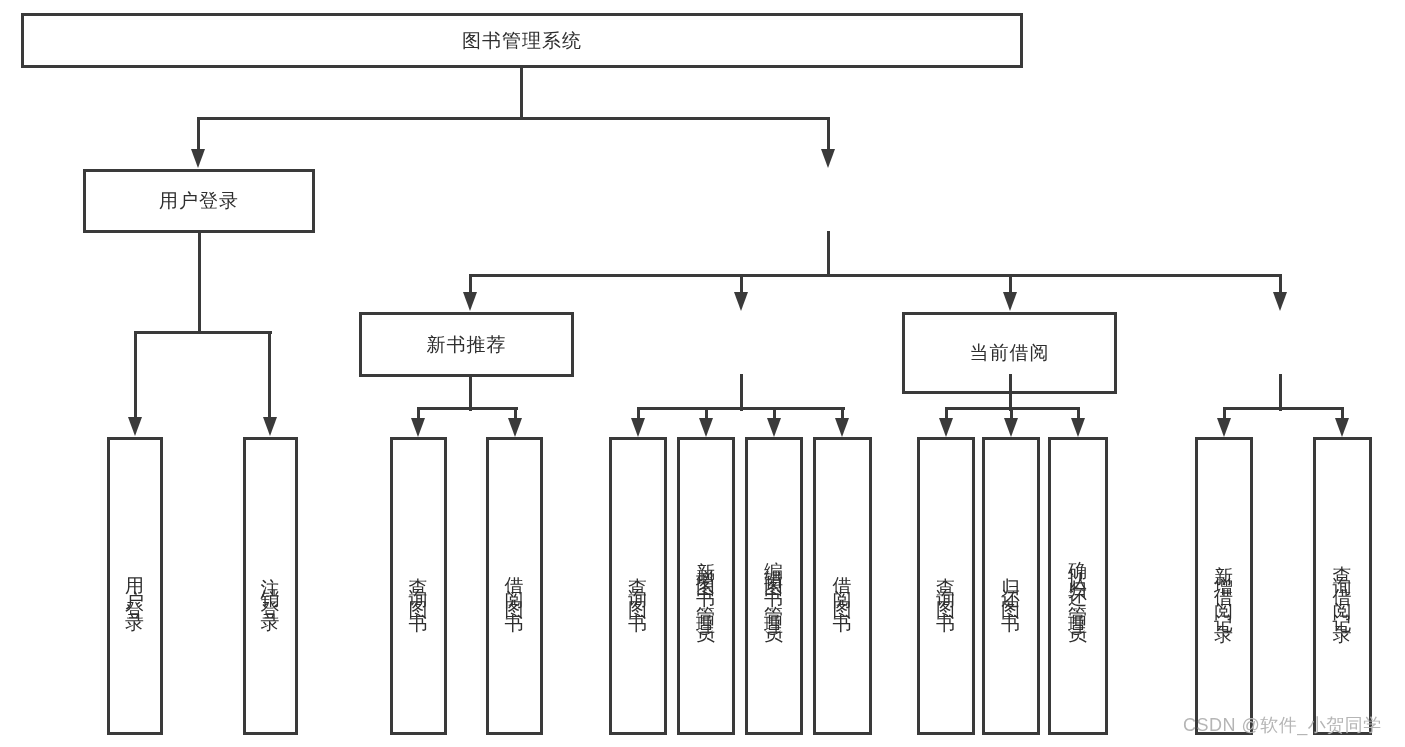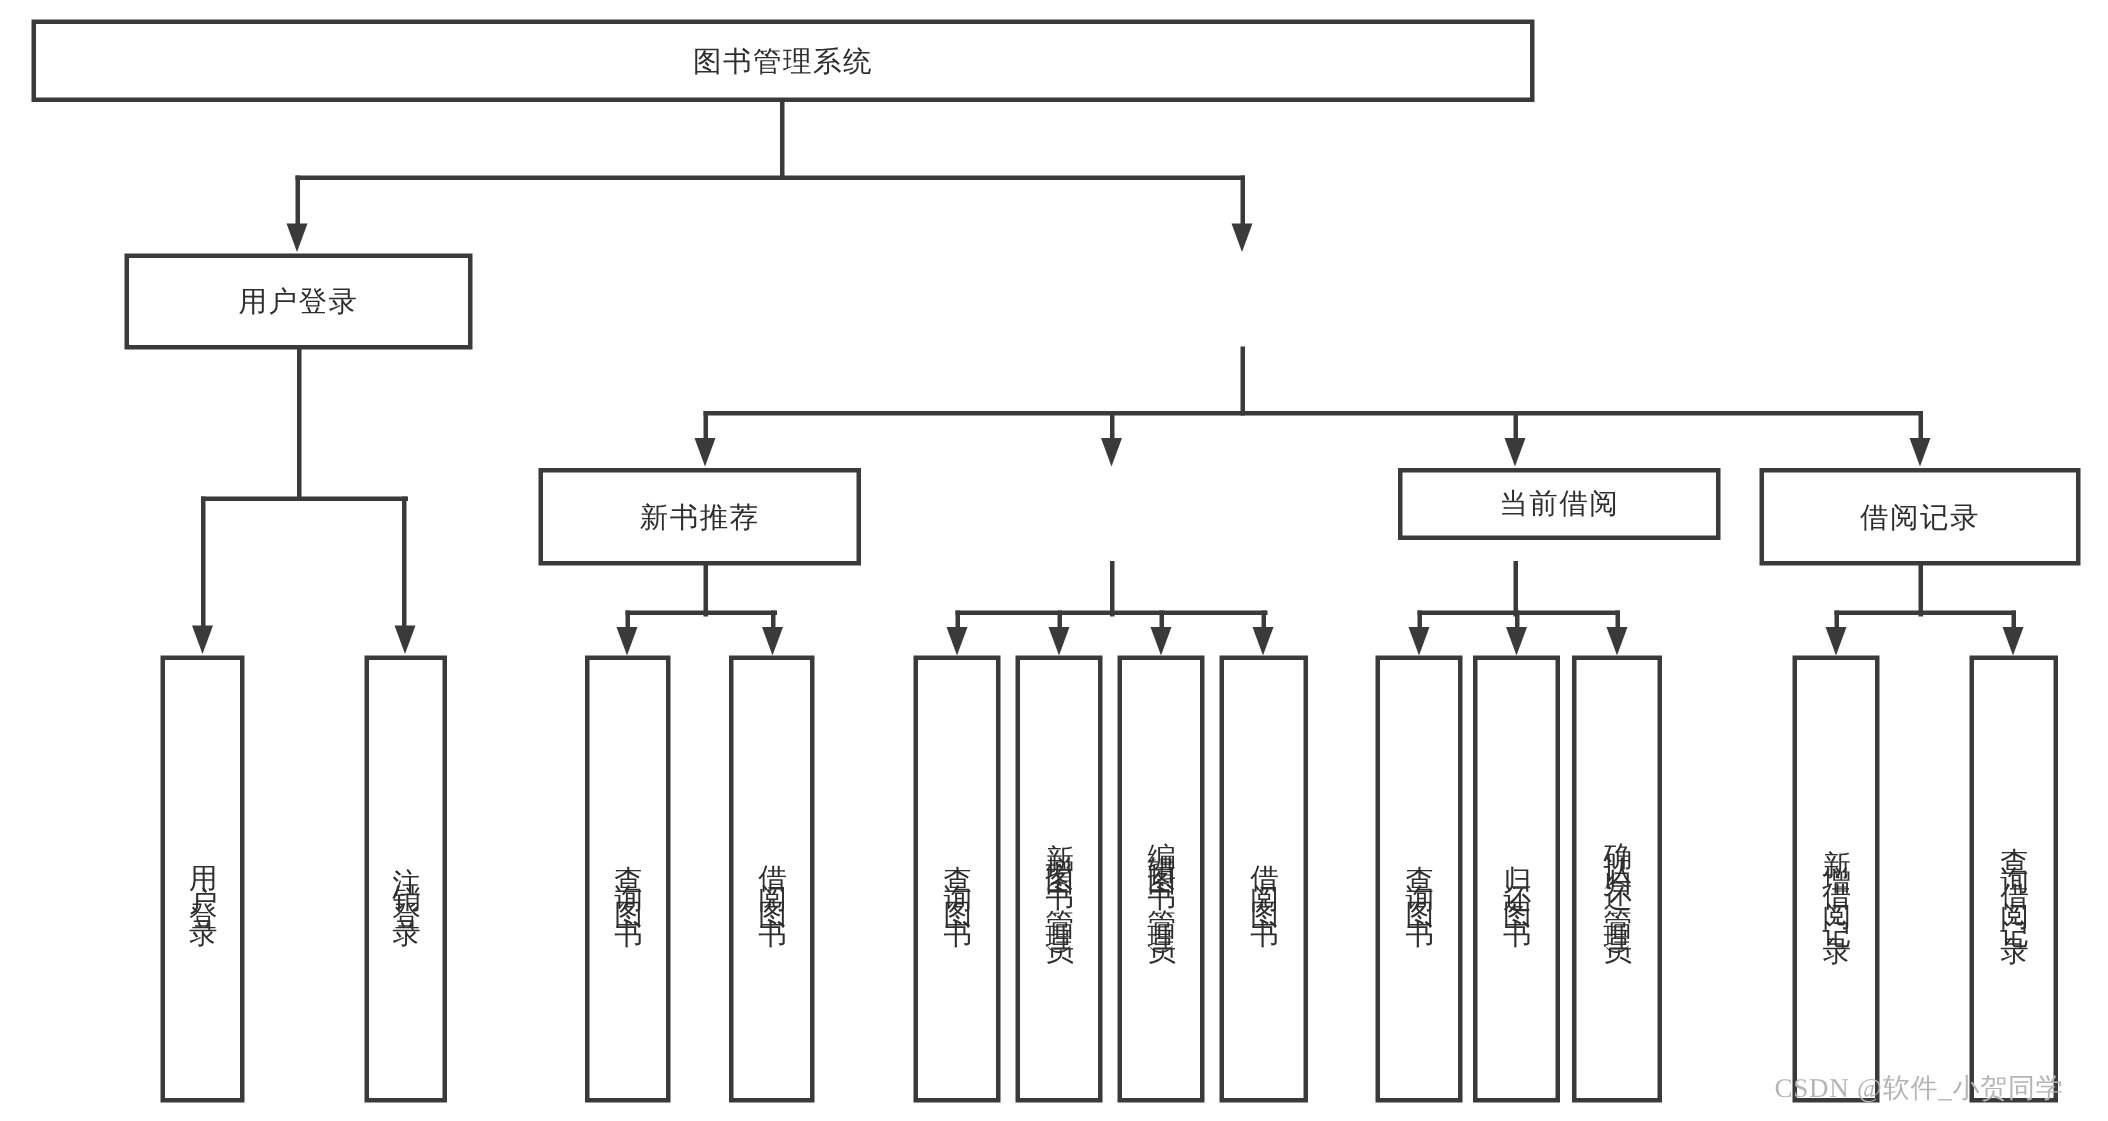"图书管理系统" .canvas { font-family: Liberation Serif, serif -> Liberation Sans, sans-serif }
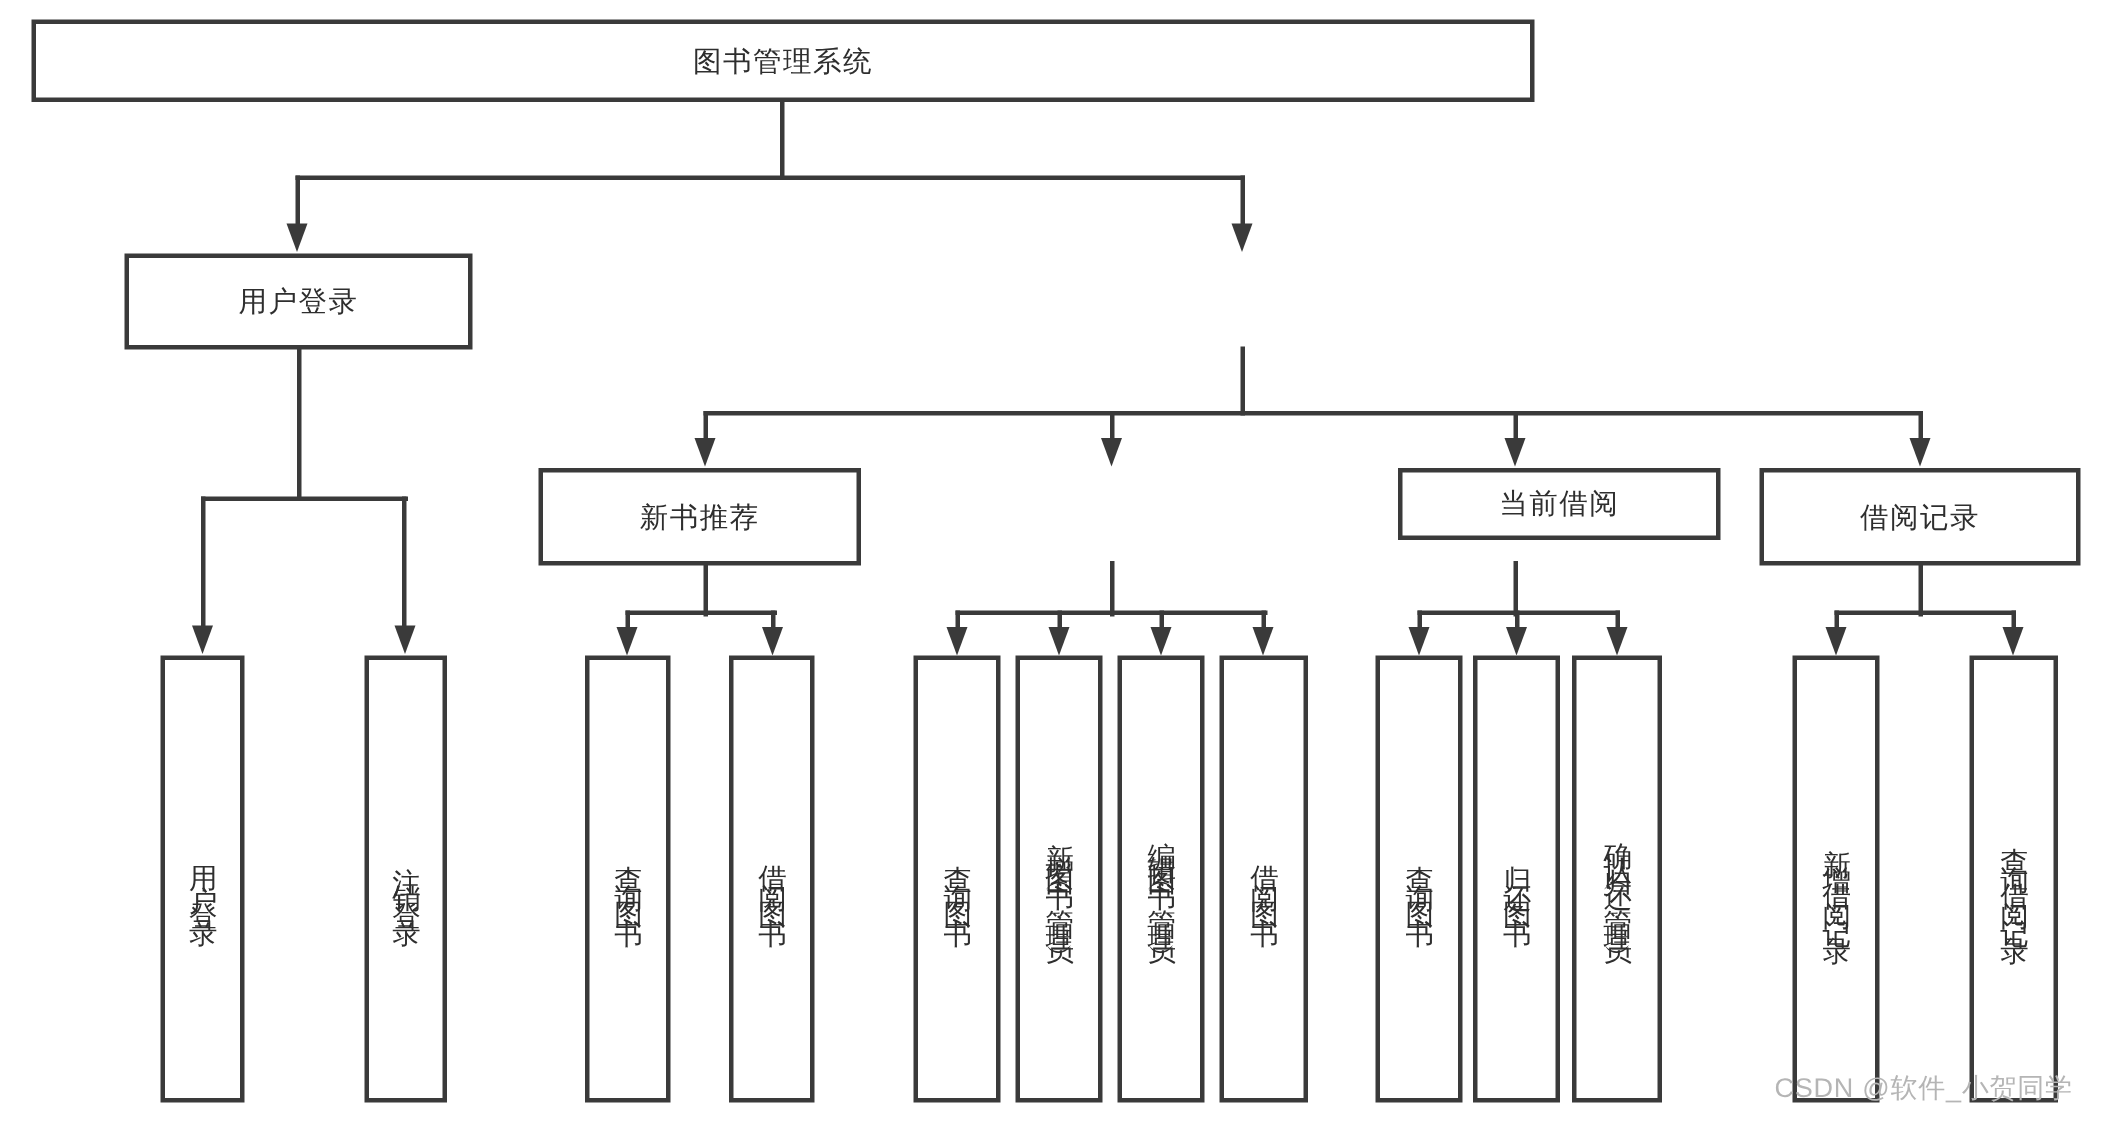"当前借阅" div.box { height: 48px -> 82px; left: 932px -> 902px }
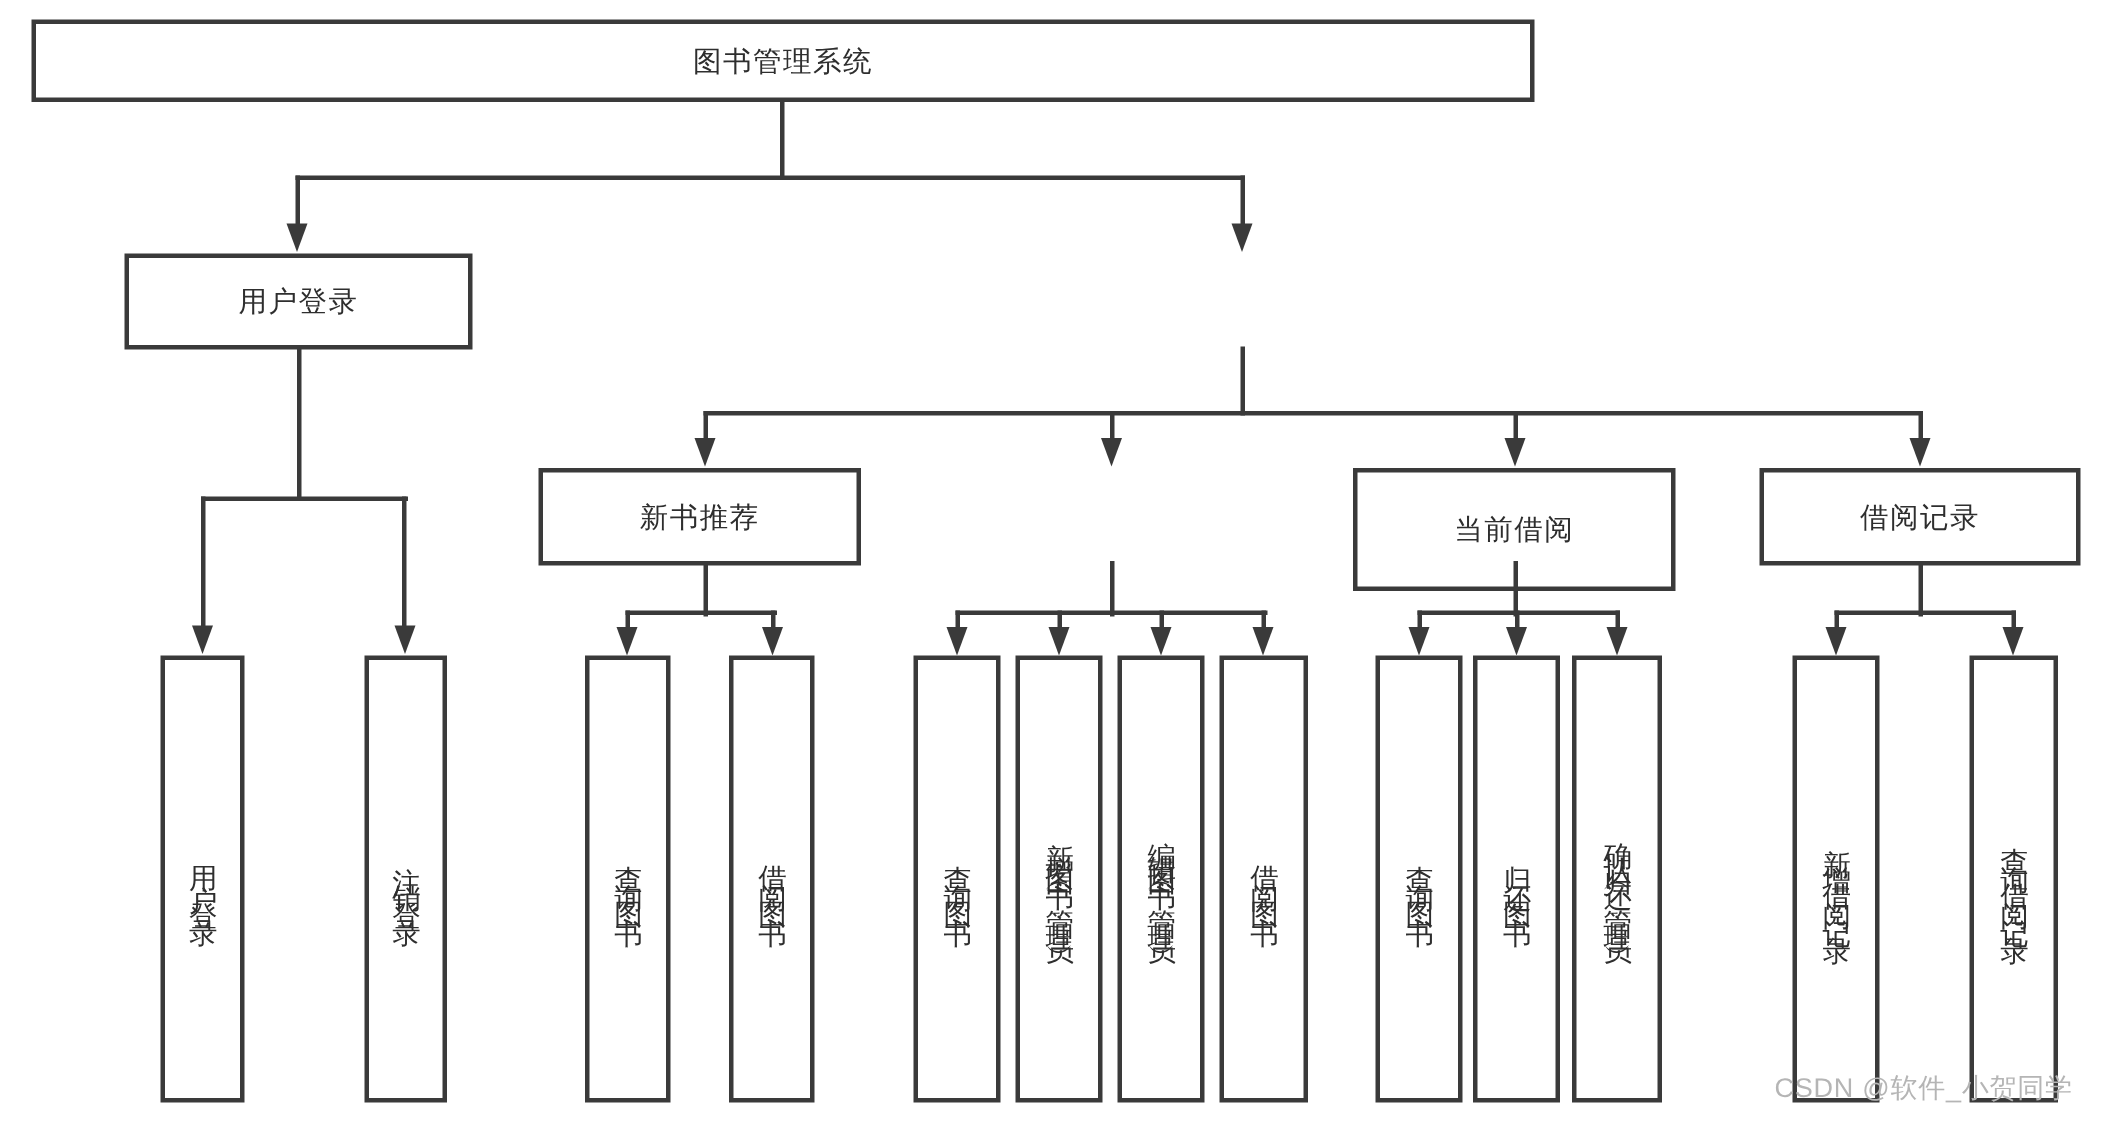"借阅记录" div.box { html: <div> <span>借阅记录</span> </div> -> none }
